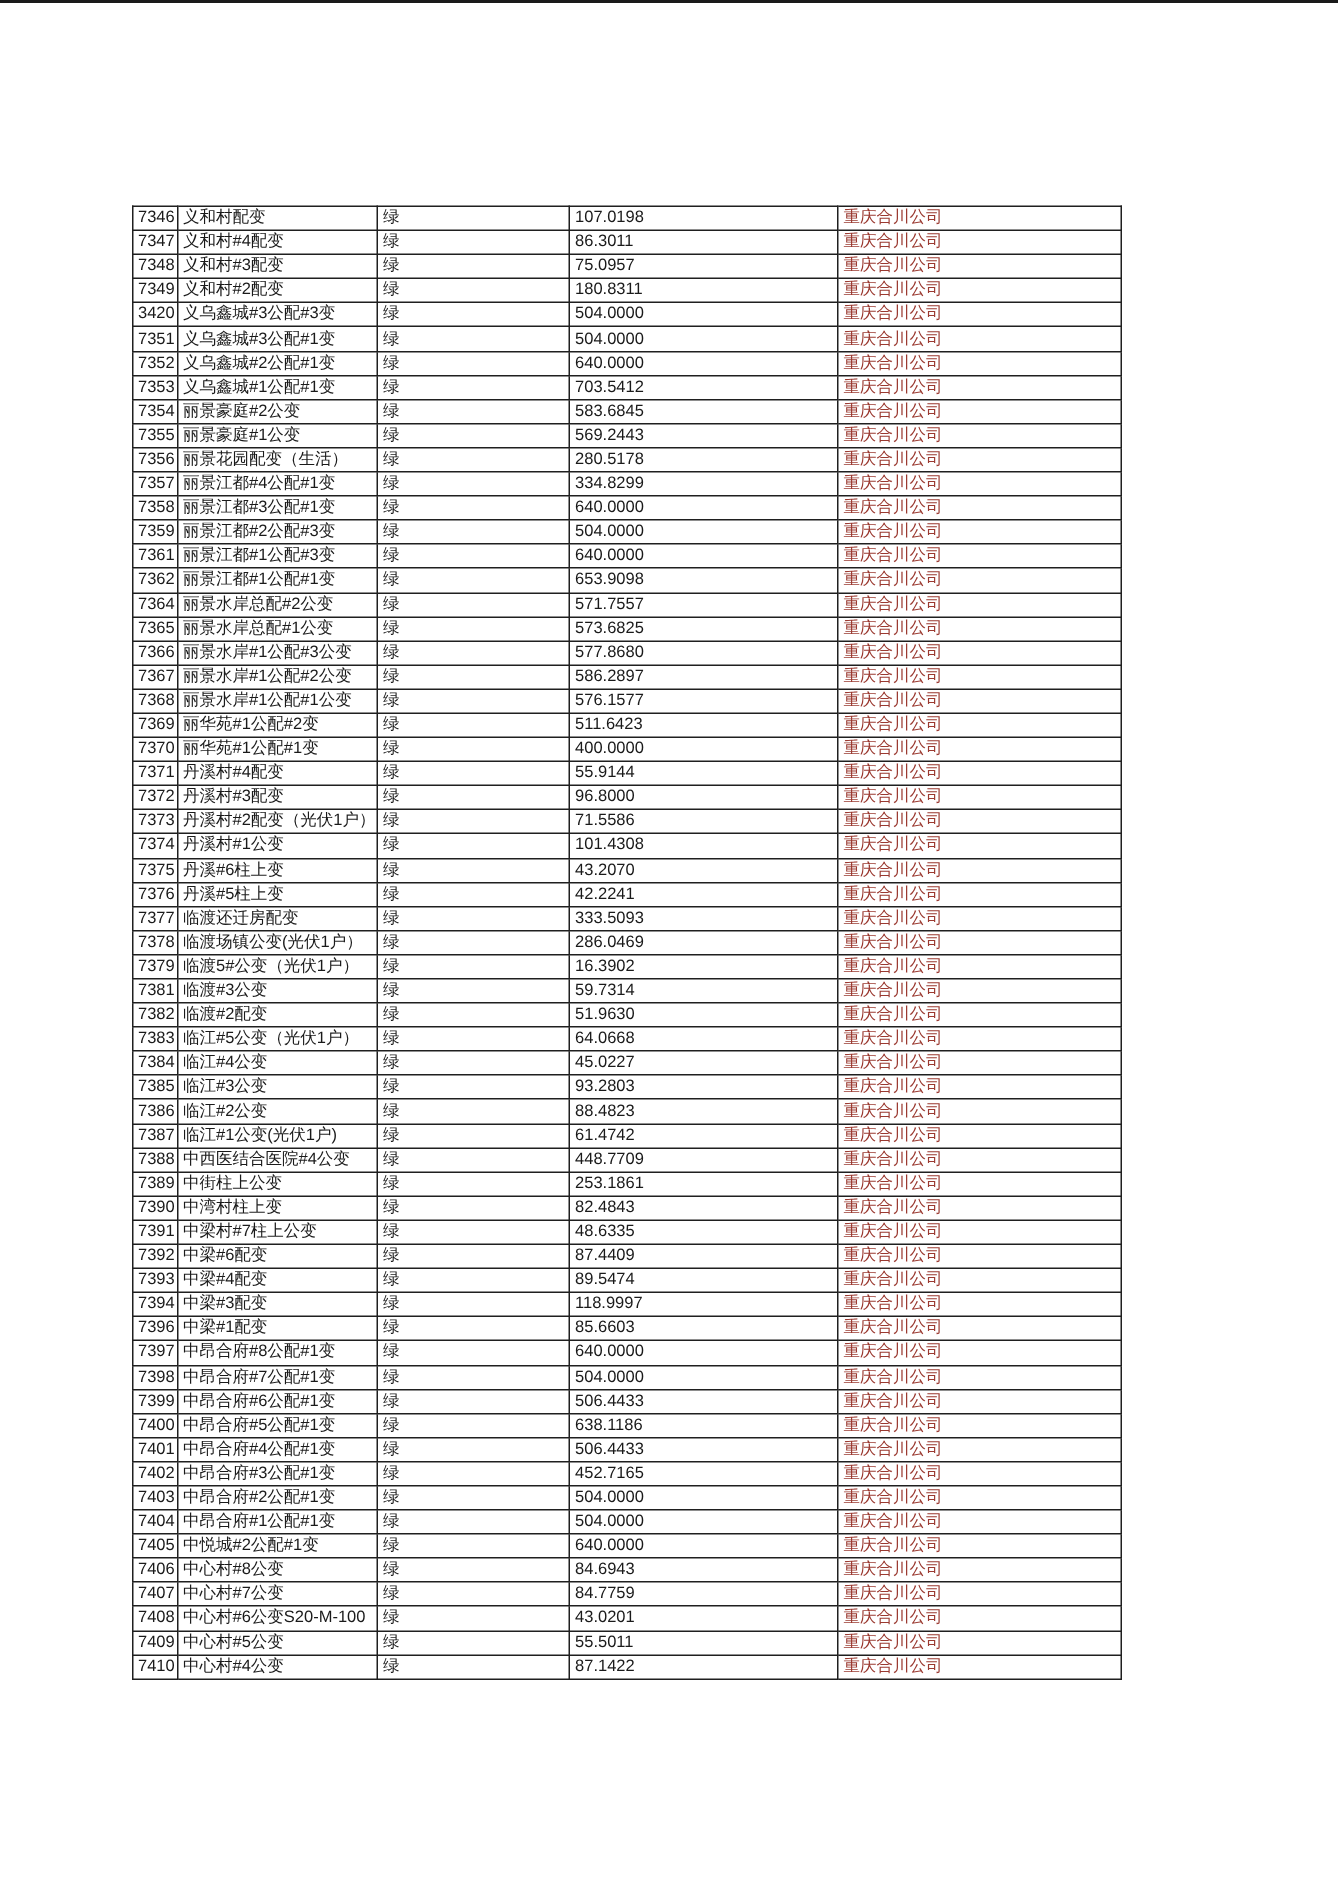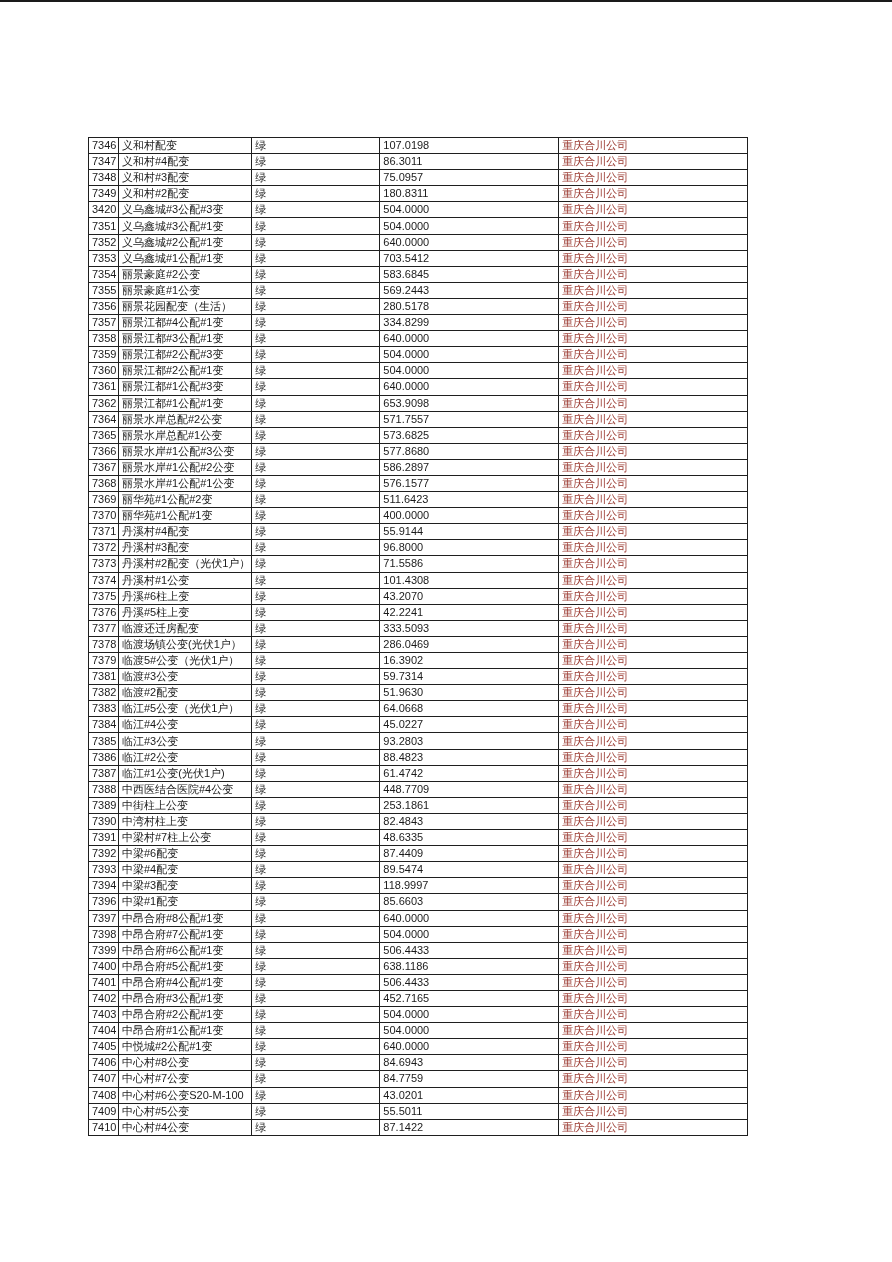"7360" tr { html: <tr> <td>7360</td> <td>丽景江都#2公配#1变</td> <td>绿</td> <td>504.0000</td> <td>重庆合川公司</td> </tr> -> none }
